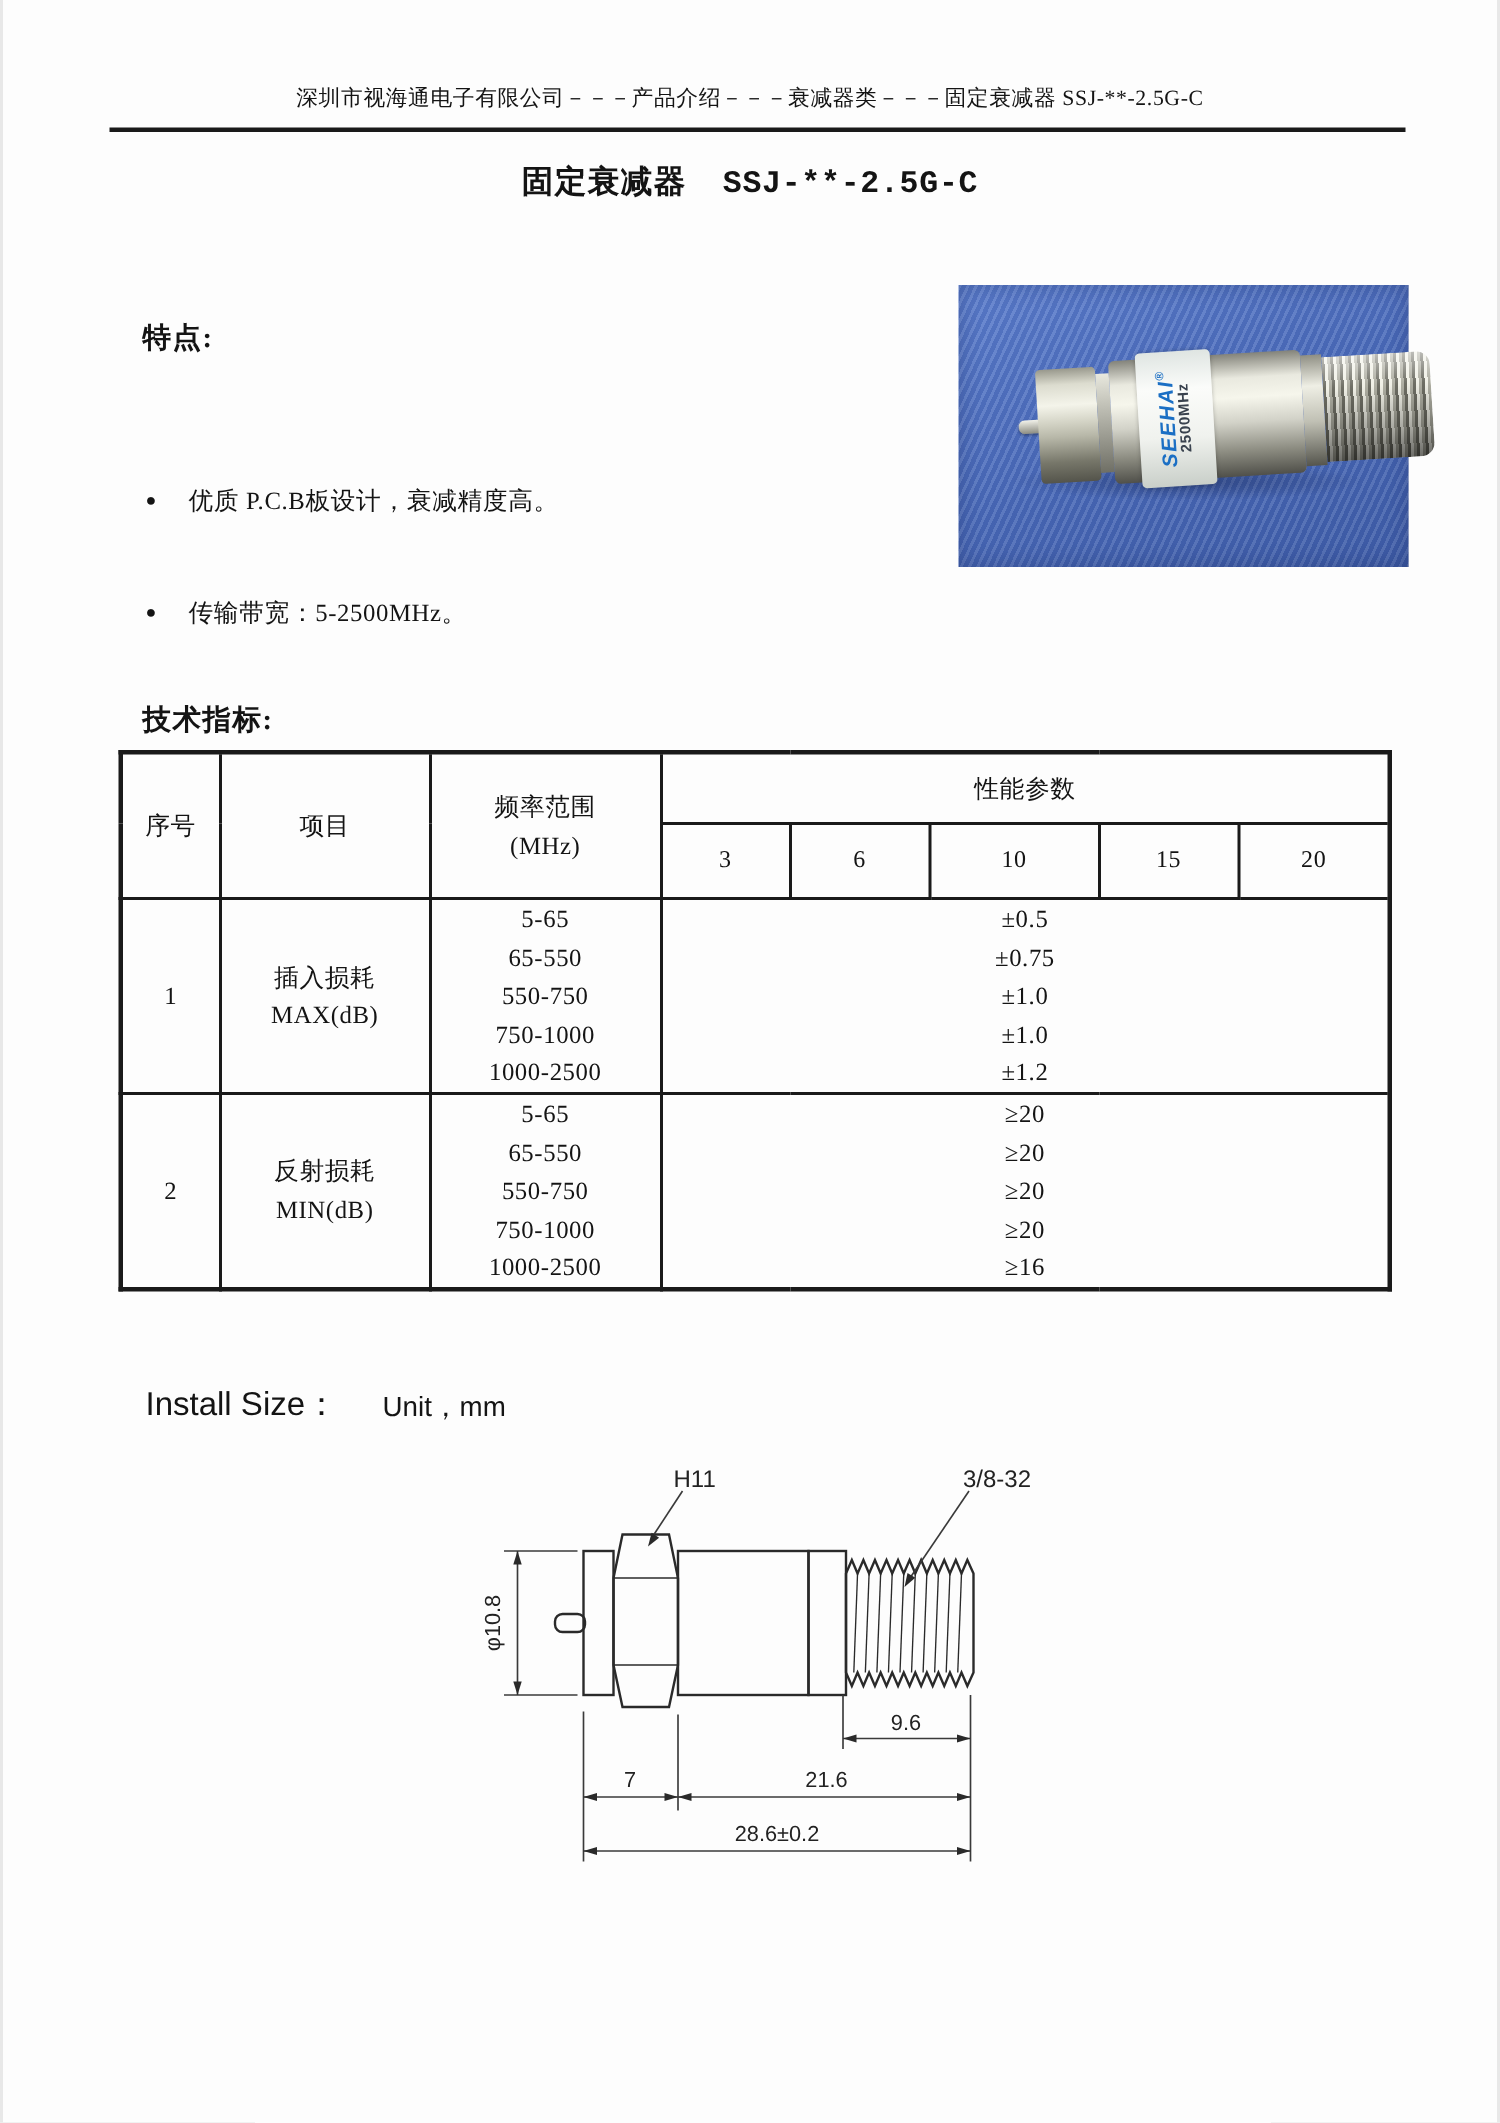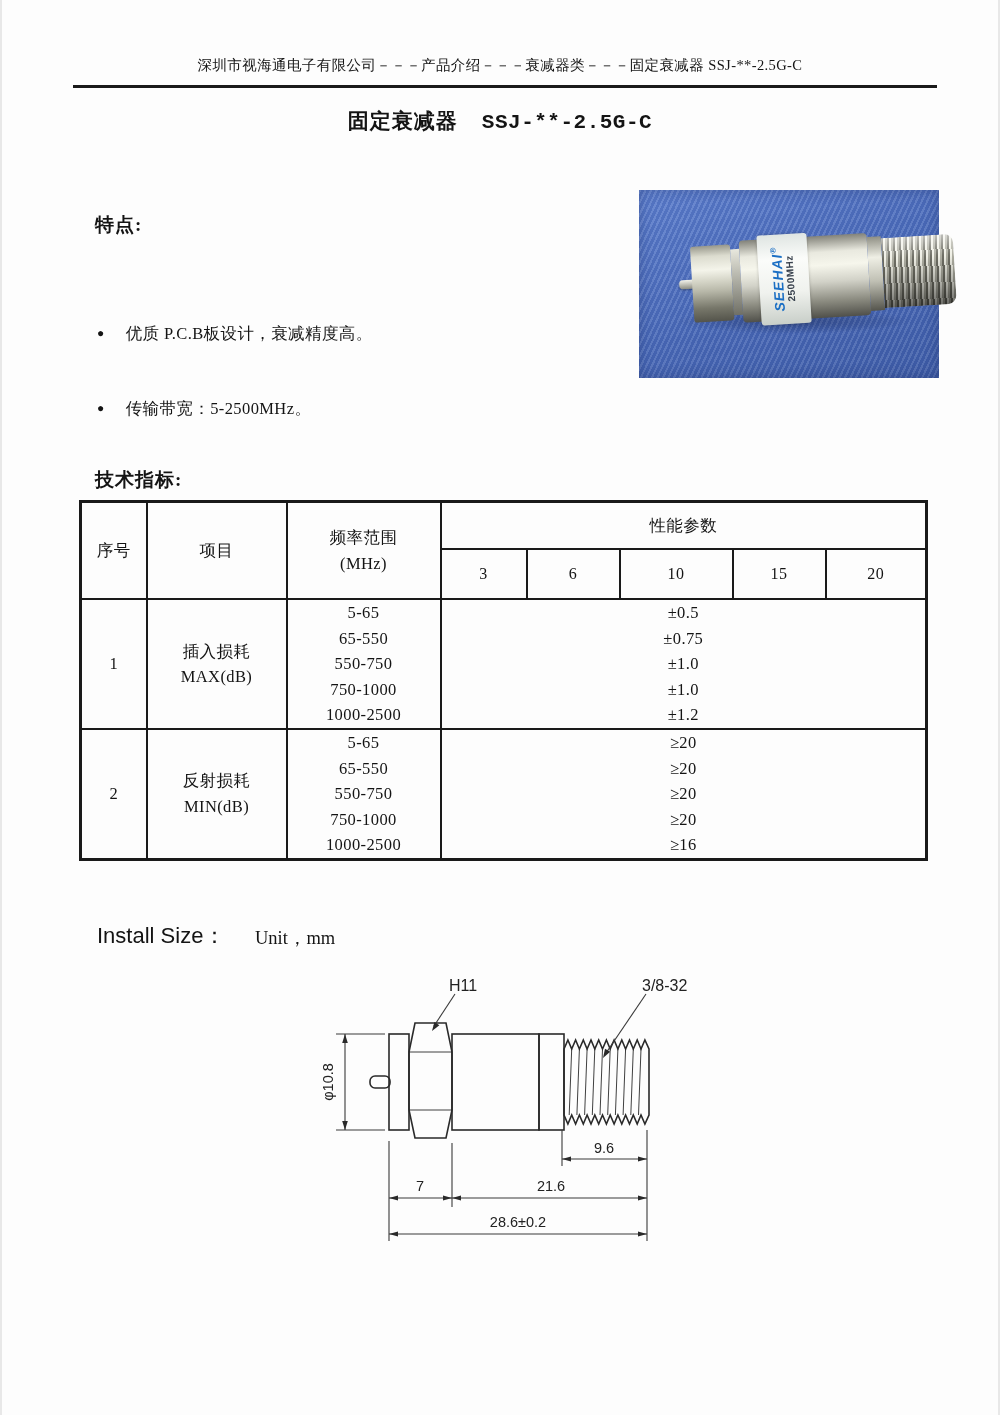"Unit，mm" .install-unit { font-family: Liberation Serif, serif -> Liberation Sans, sans-serif }
